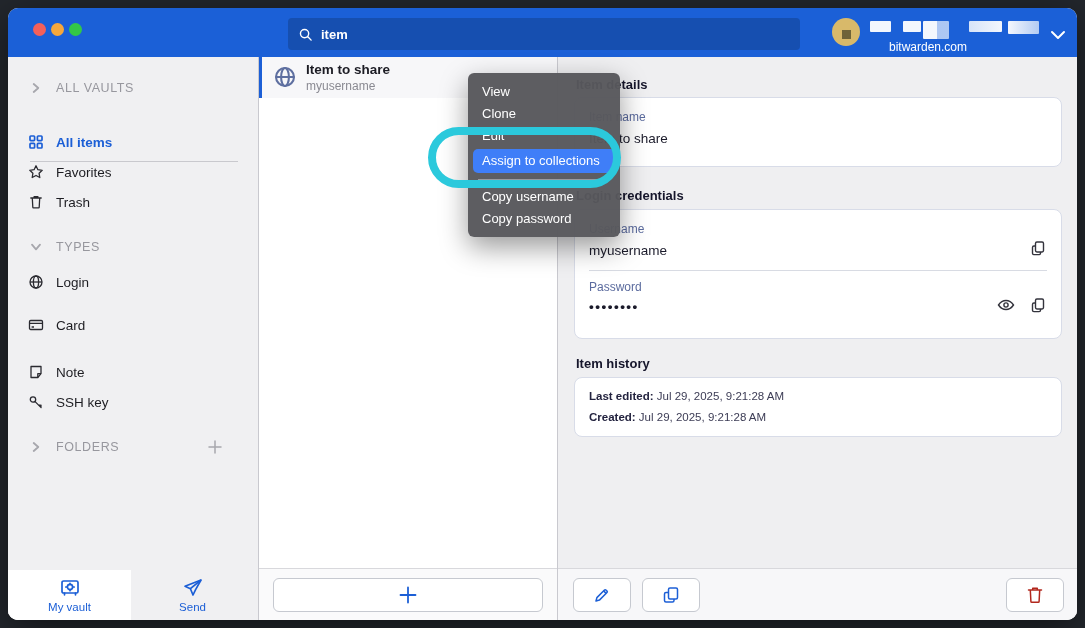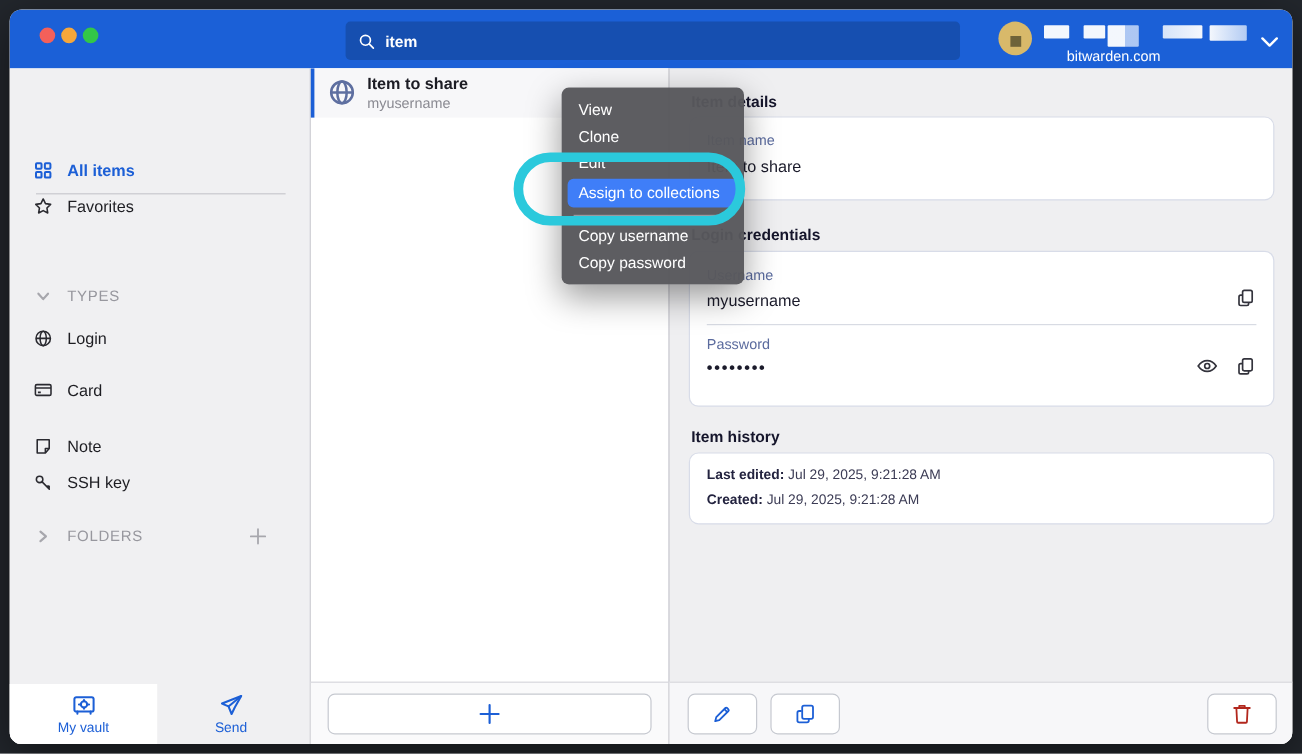"ALL VAULTS" div.sb-row { html: none -> <div> <span> <svg> <path></path> </svg> </span> <span>ALL VAULTS</span> </div> }
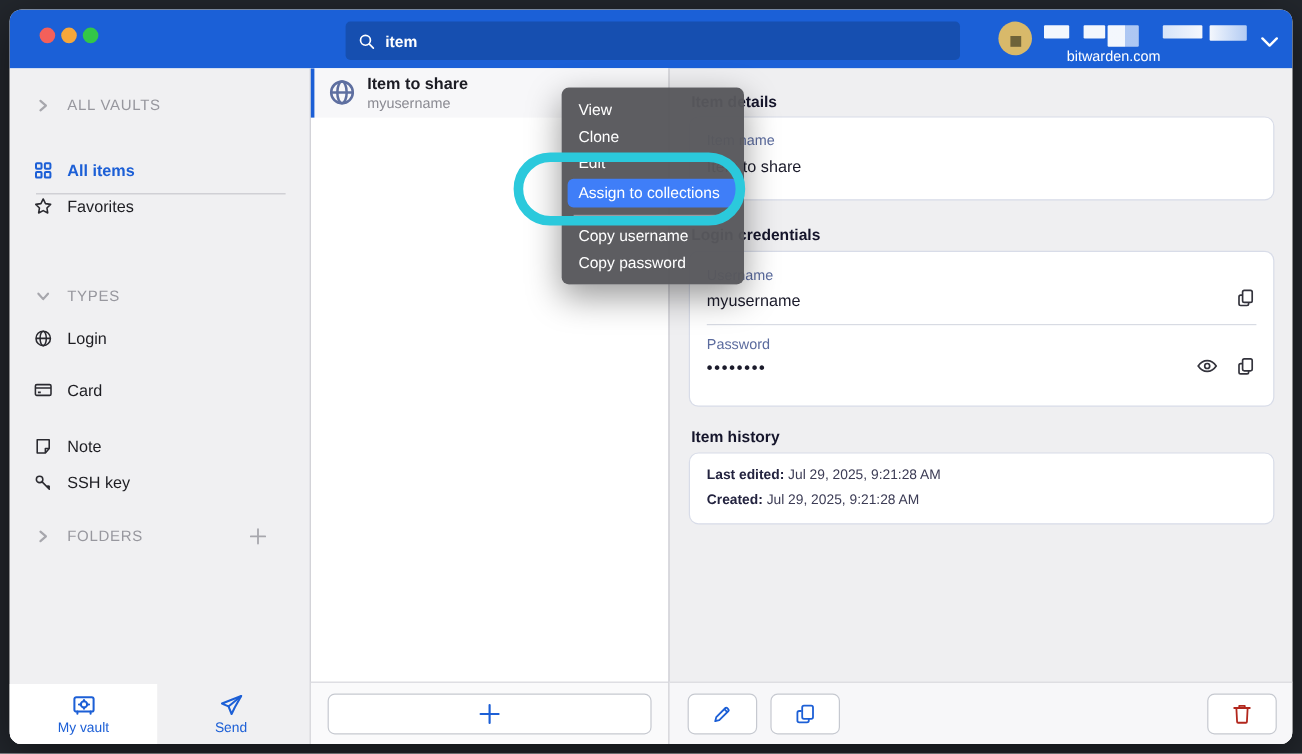"Trash" div.sb-row { html: none -> <div> <span> <svg> <path></path> </svg> </span> <span>Trash</span> </div> }
